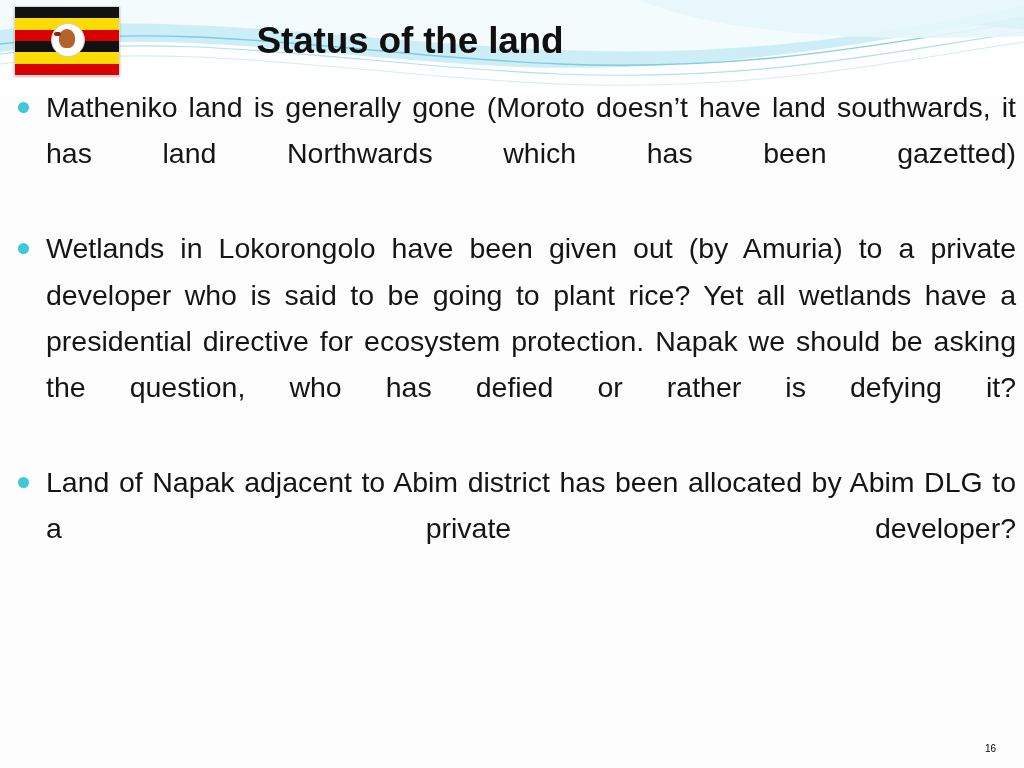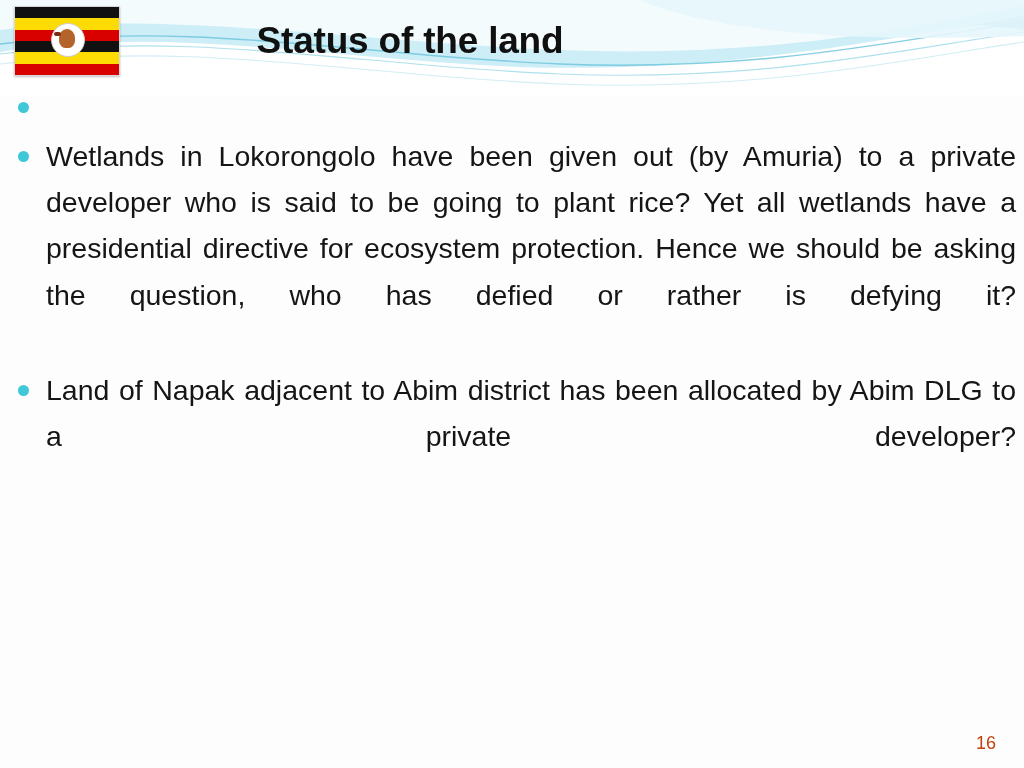"Matheniko land is generally gone" span { html: none -> <span>Matheniko land is generally gone (Moroto doesn’t have land southwards, it has land Northwards which has been gazetted)</span> }
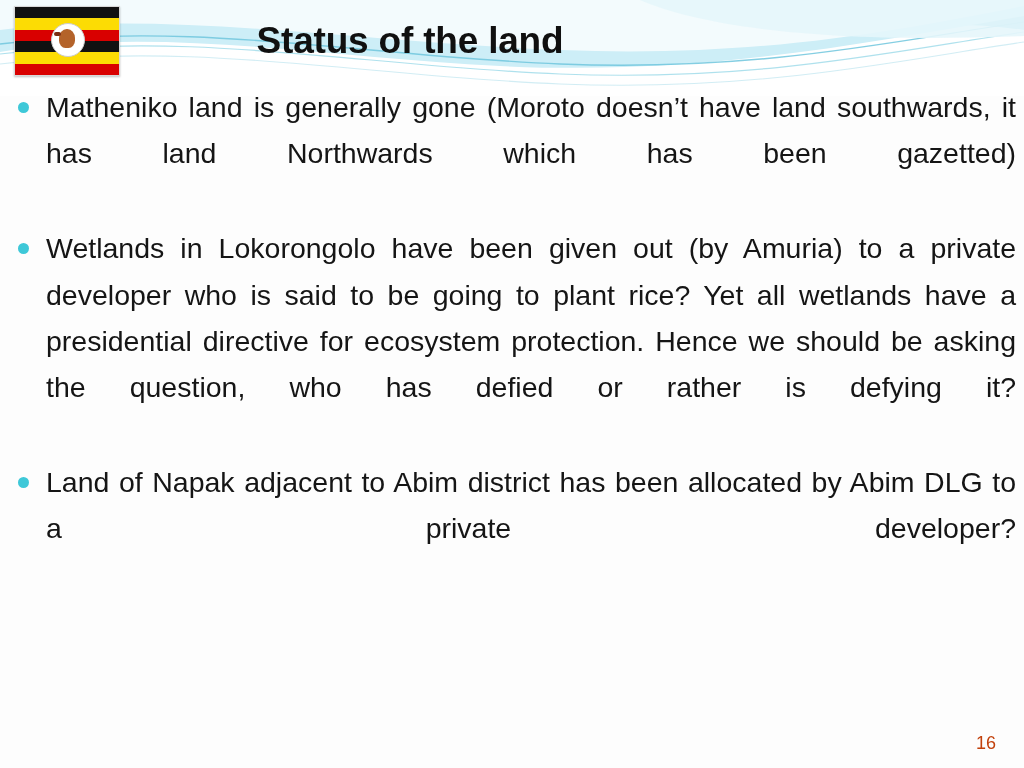"Wetlands in Lokorongolo have been" span { text: Hence -> Napak }
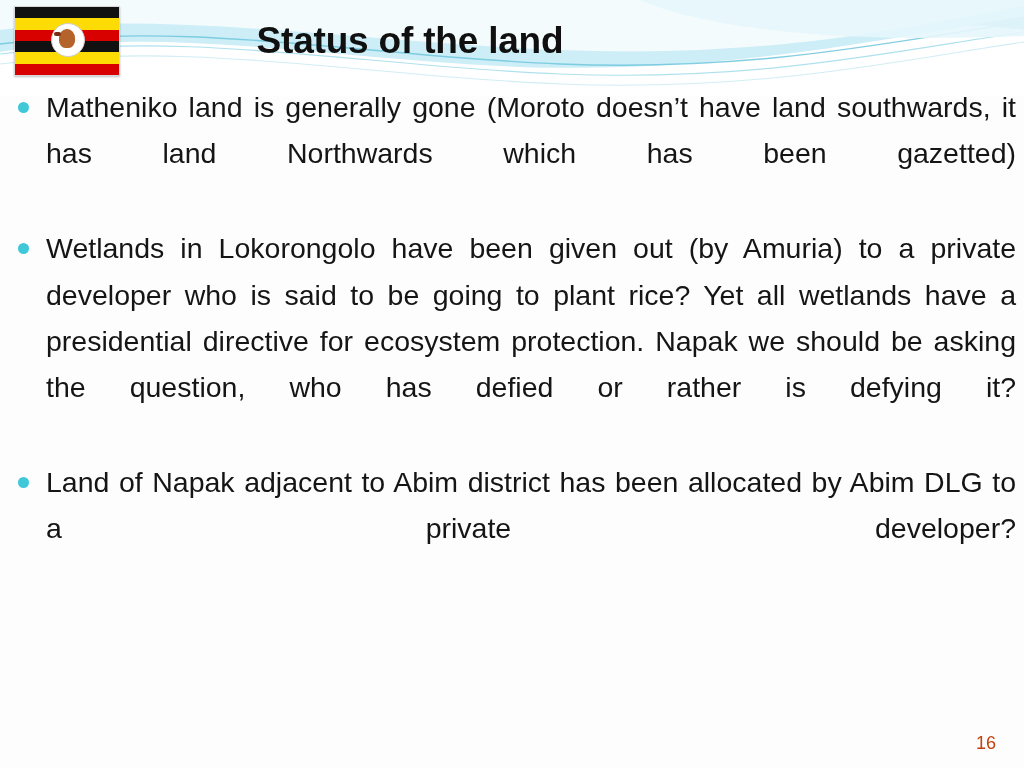"16" .page-number { color: #c2410c -> #000000; font-size: 18px -> 10px }
